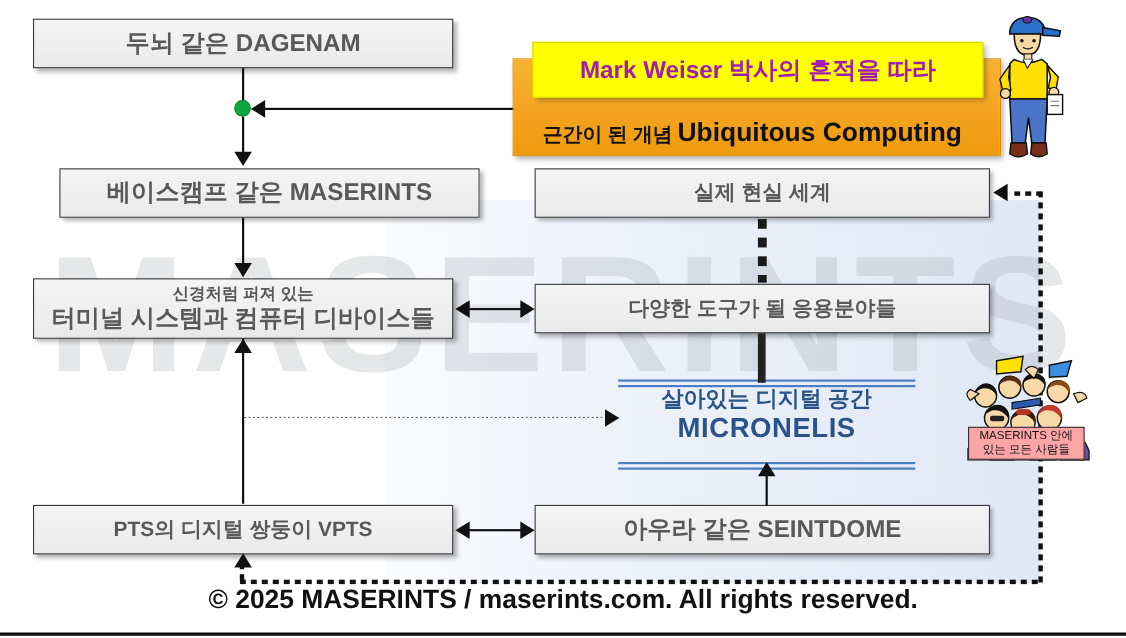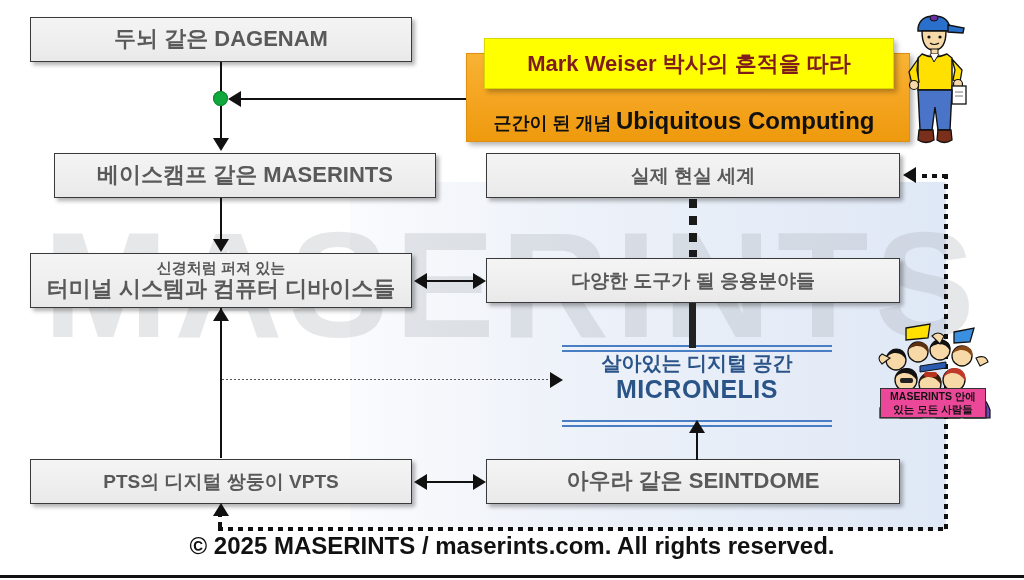"Mark Weiser 박사의 흔적을 따라" .callout-yellow { color: #7f1d1d -> #a21caf }
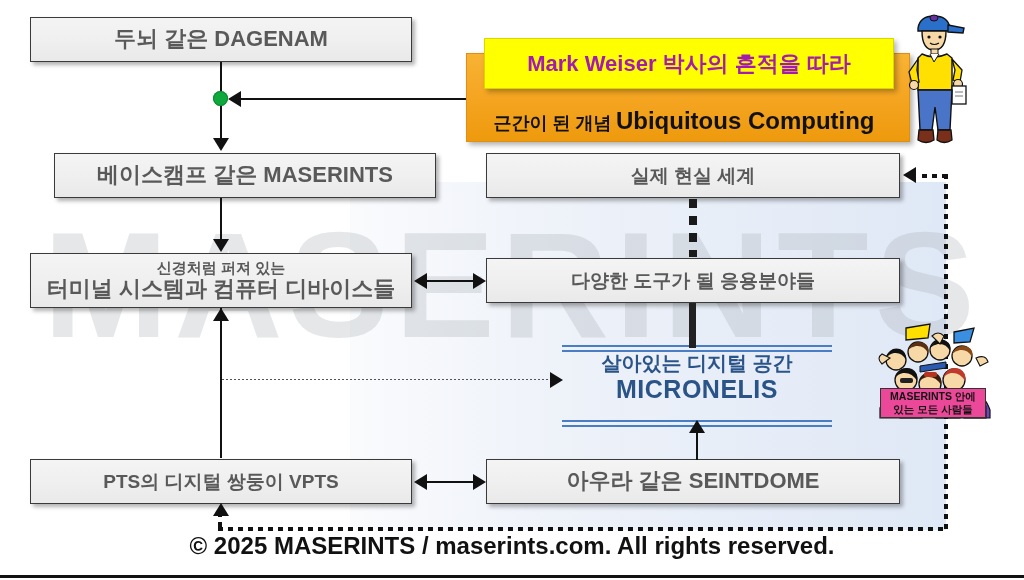"MASERINTS 안에" .crowd-label { background: #ec4899 -> #fca5a5; font-weight: bold -> normal }
